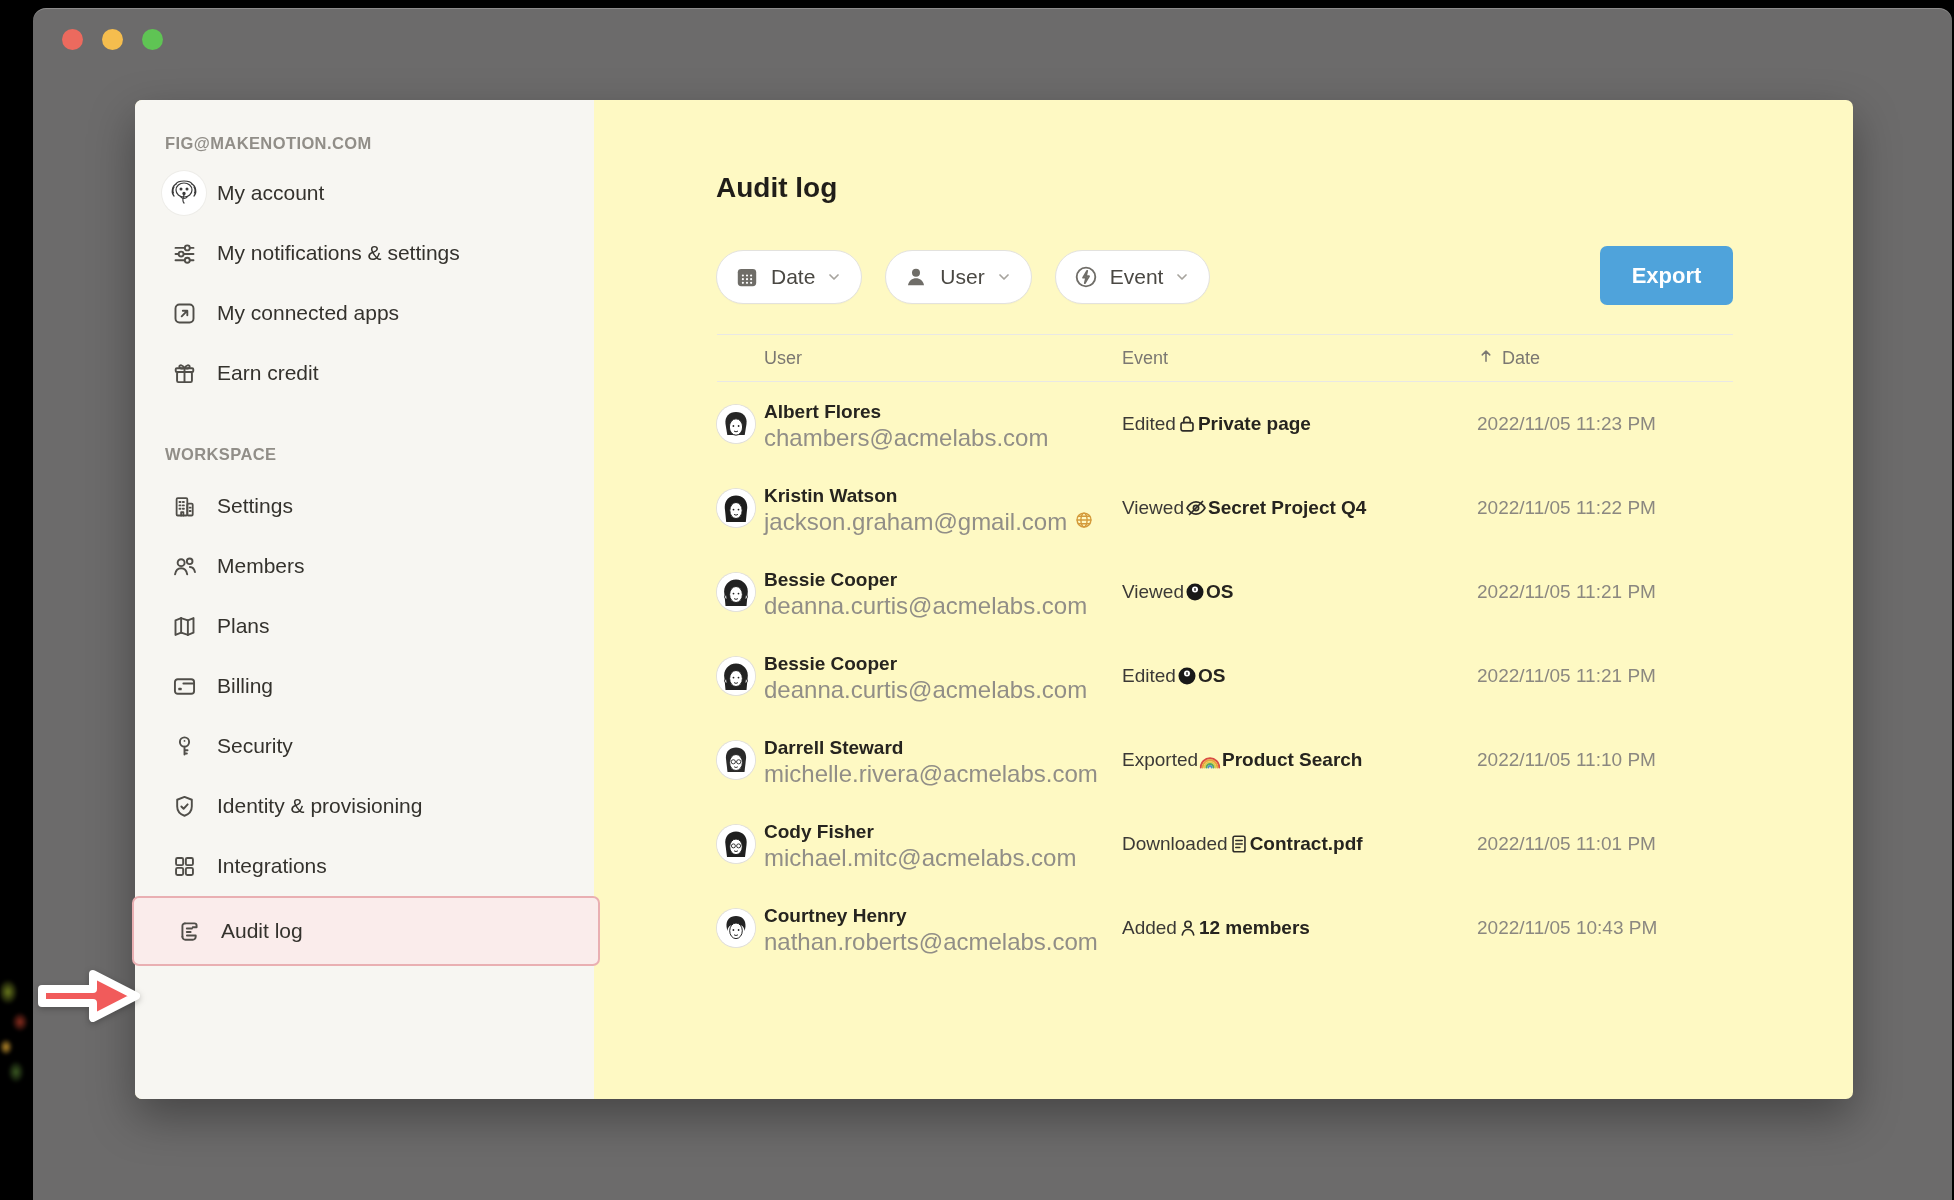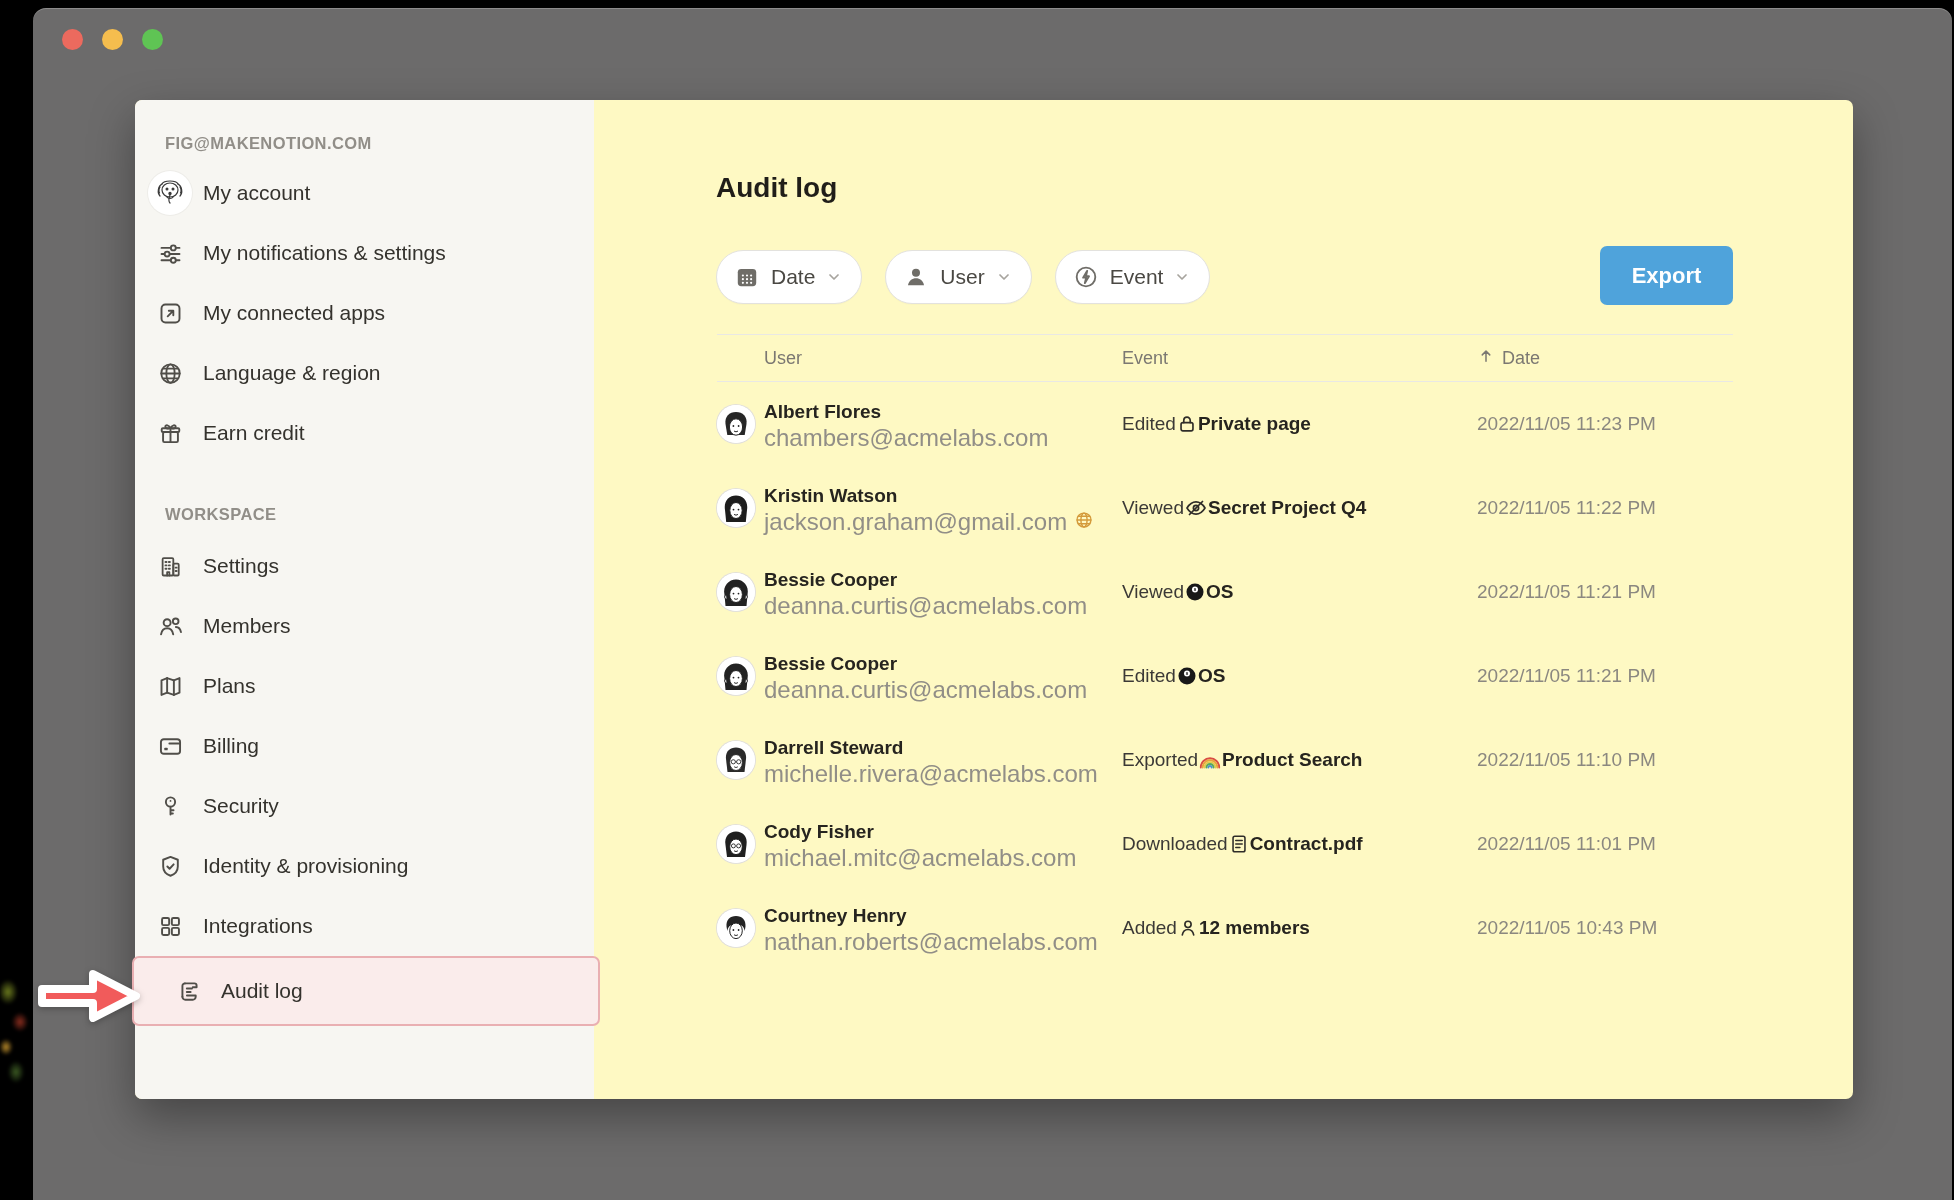"My account" .sb-item { padding-left: 20px -> 34px }
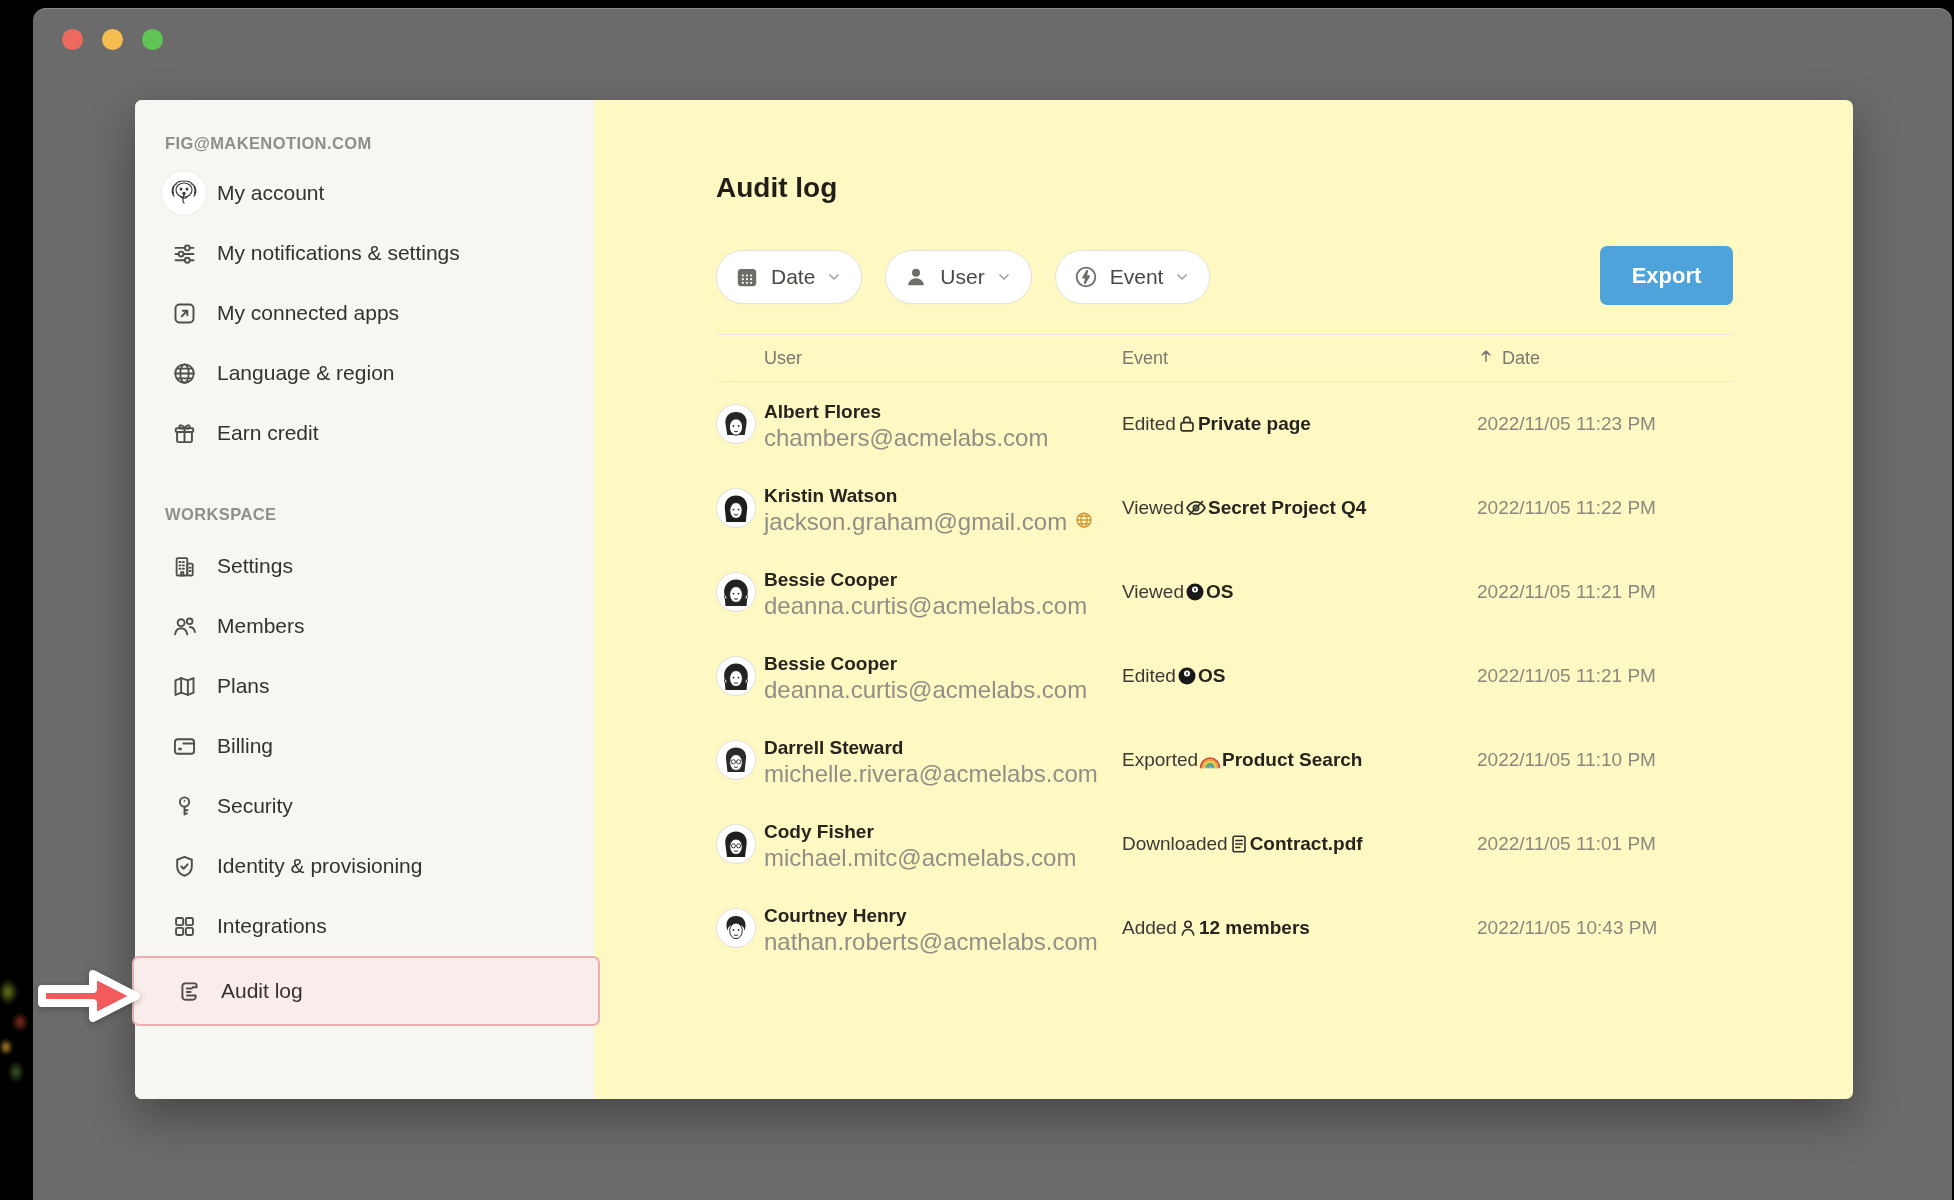"Language & region" div.sb-item { html: <div> <span> <svg> <circle></circle> <ellipse></ellipse> <line></line> <path></path> </svg> </span> <span>Language &amp; region</span> </div> -> none }
